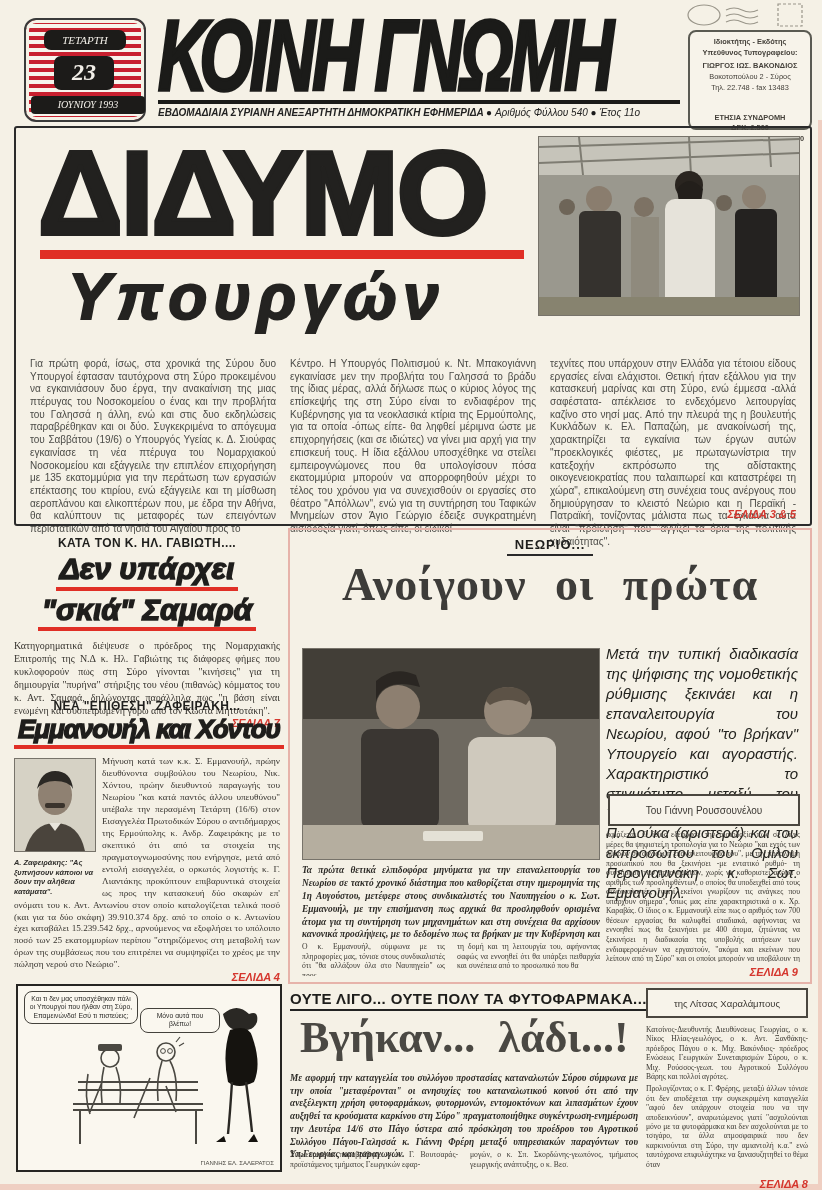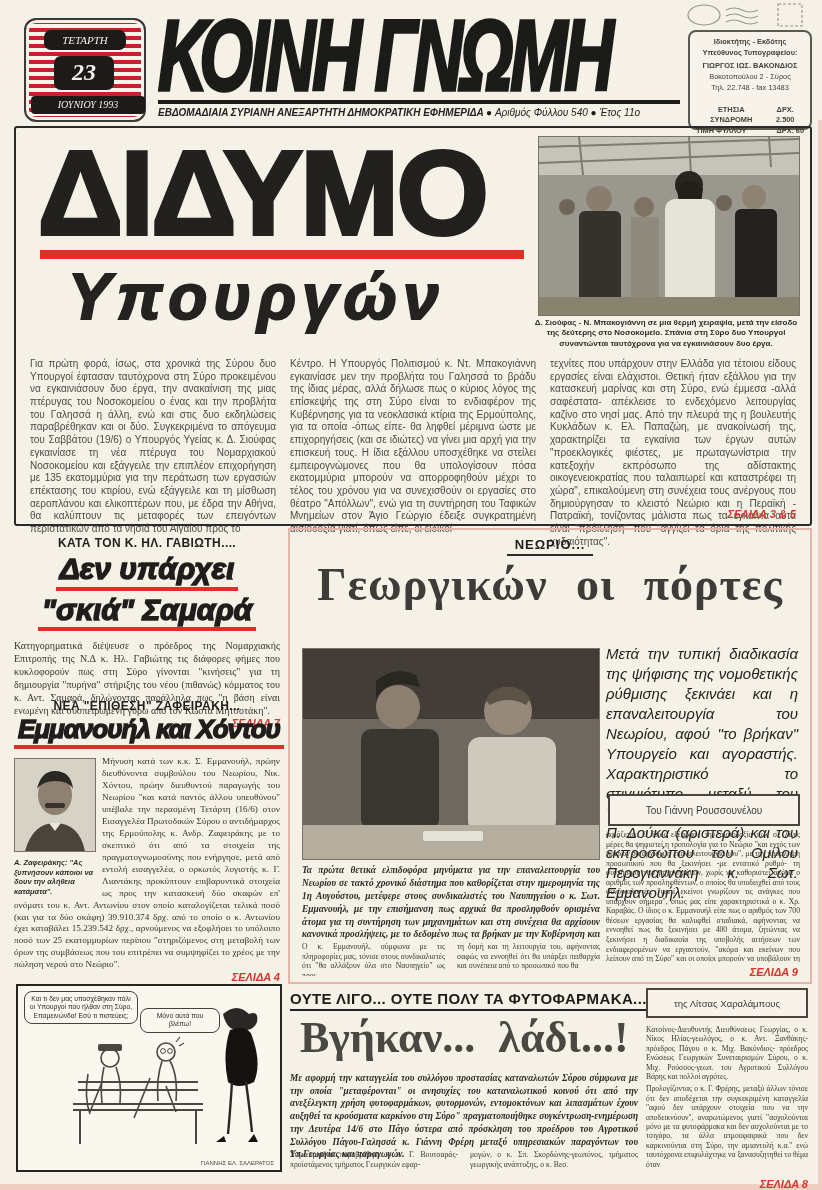"ΕΤΗΣΙΑ ΣΥΝΔΡΟΜΗ" div.pubrow { flex-direction: none -> column; margin-top: 11px -> 19px }
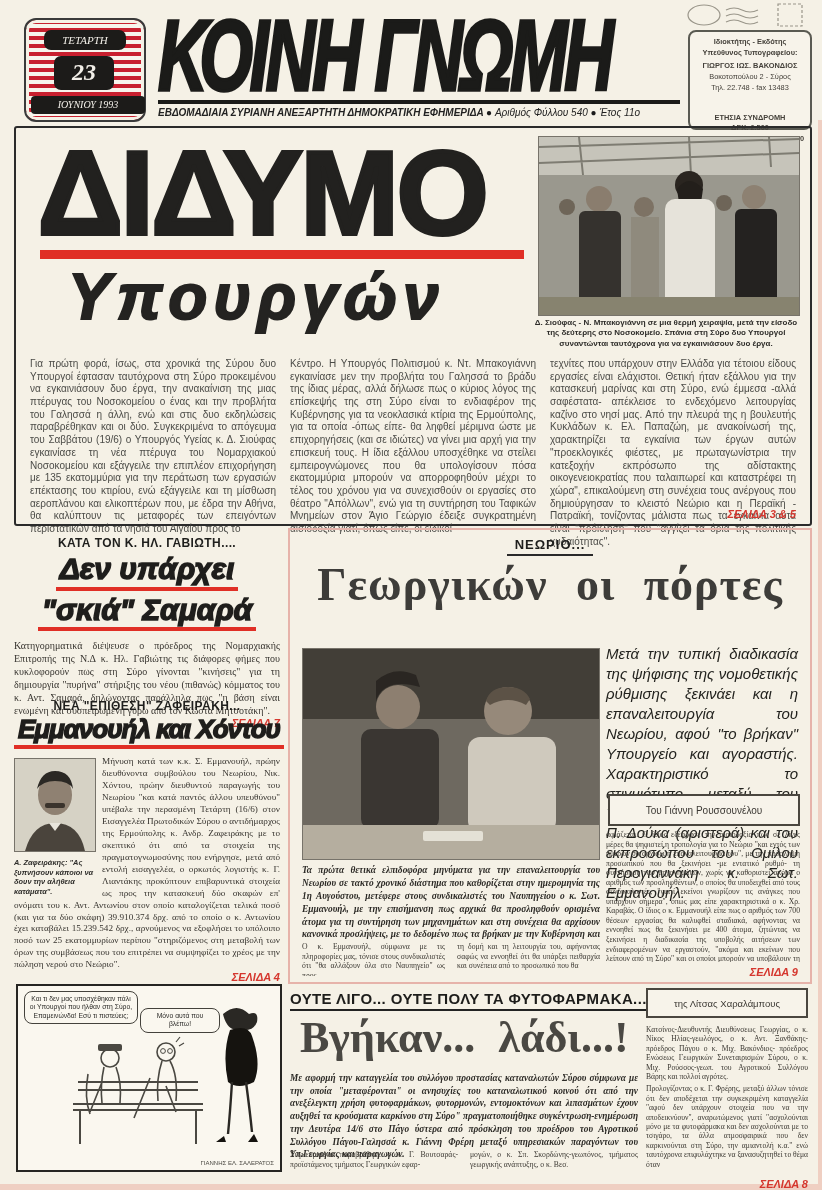"Δ. Σιούφας - Ν. Μπακογιάννη" div.abs { html: <div>Δ. Σιούφας - Ν. Μπακογιάννη σε μια θερμή χειραψία, μετά την είσοδο της δεύτερης στο Νοσοκομείο. Σπάνια στη Σύρο δυο Υπουργοί συναντώνται ταυτόχρονα για να εγκαινιάσουν δυο έργα.</div> -> none }
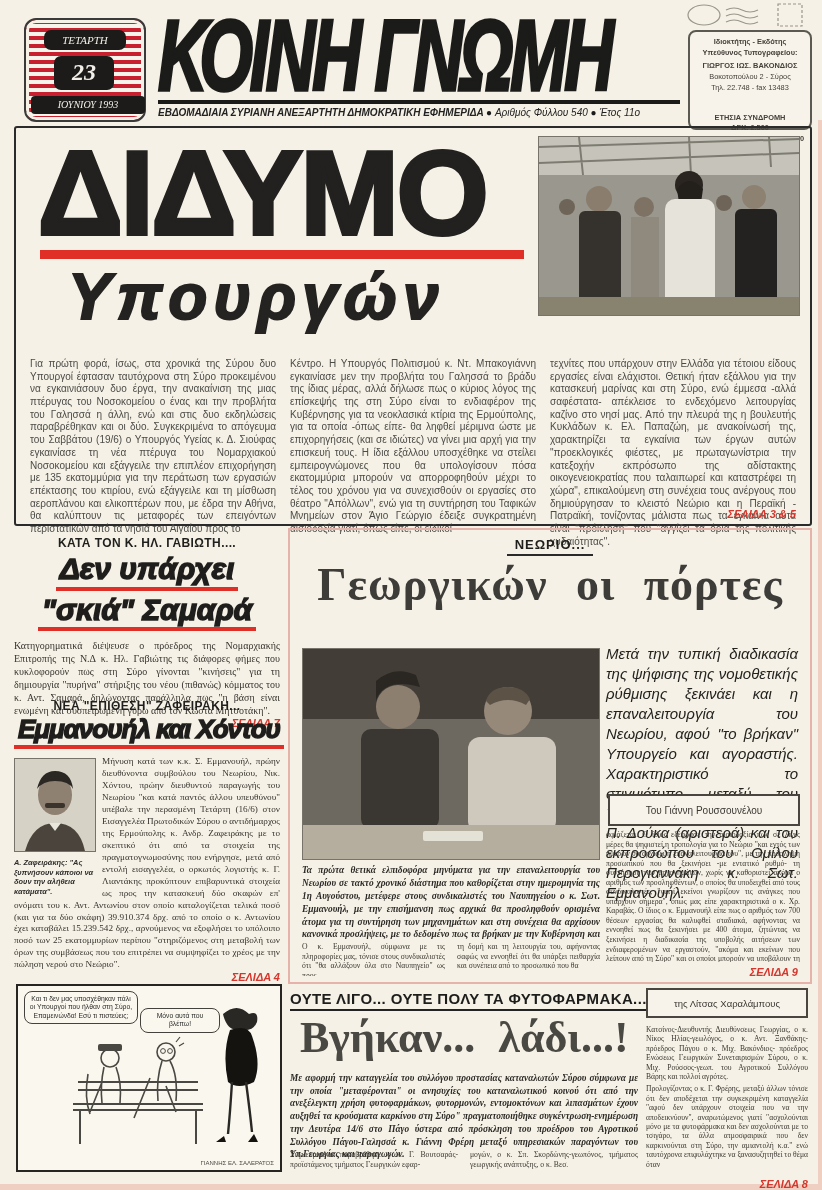"Γεωργικών οι πόρτες" div.h-mid { text: Γεωργικών οι πόρτες -> Ανοίγουν οι πρώτα }
